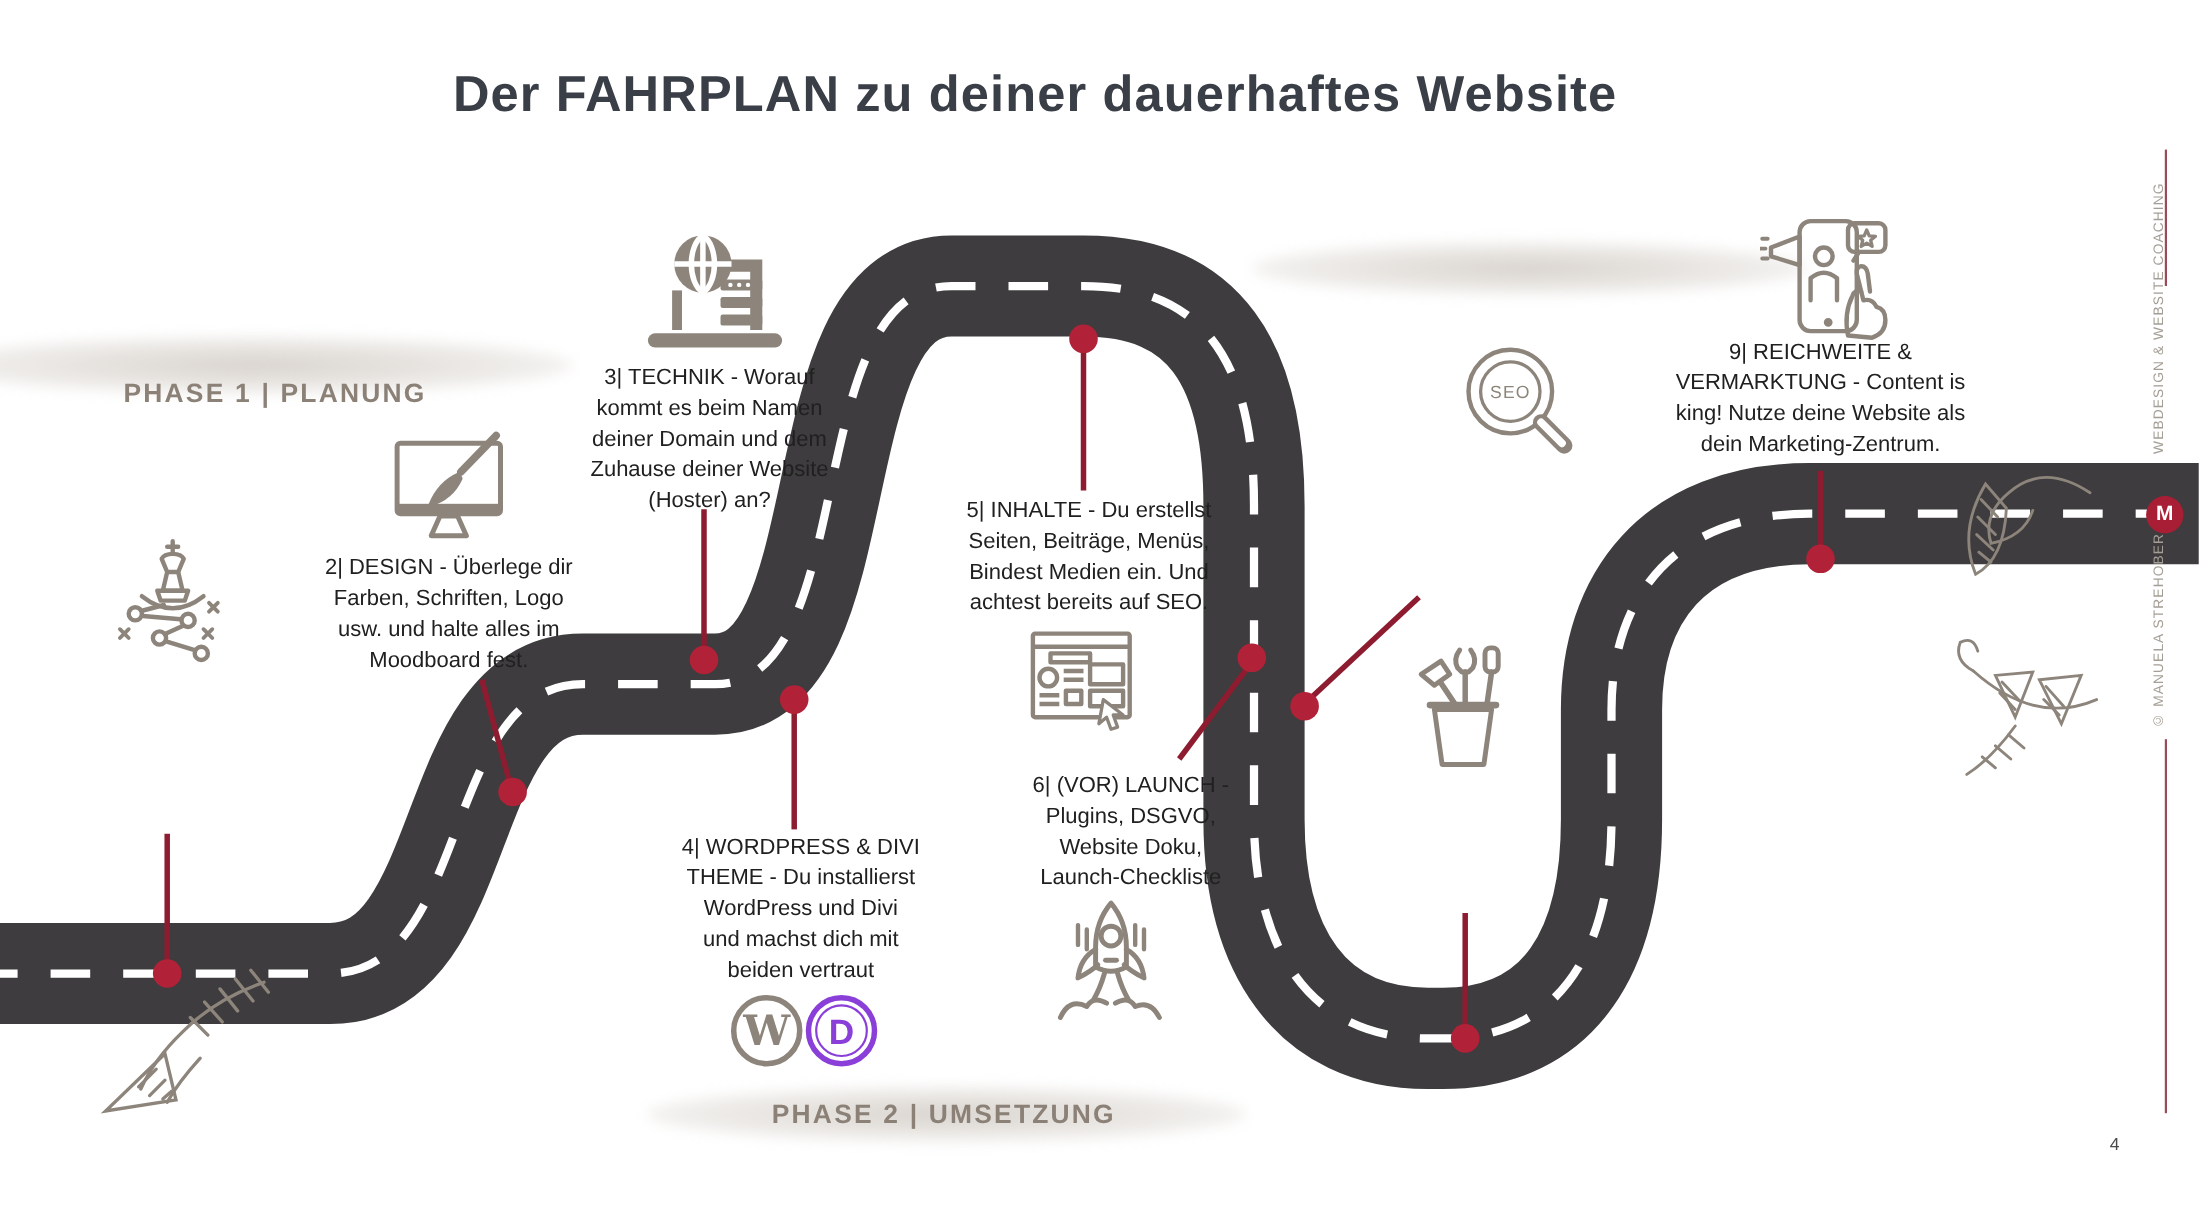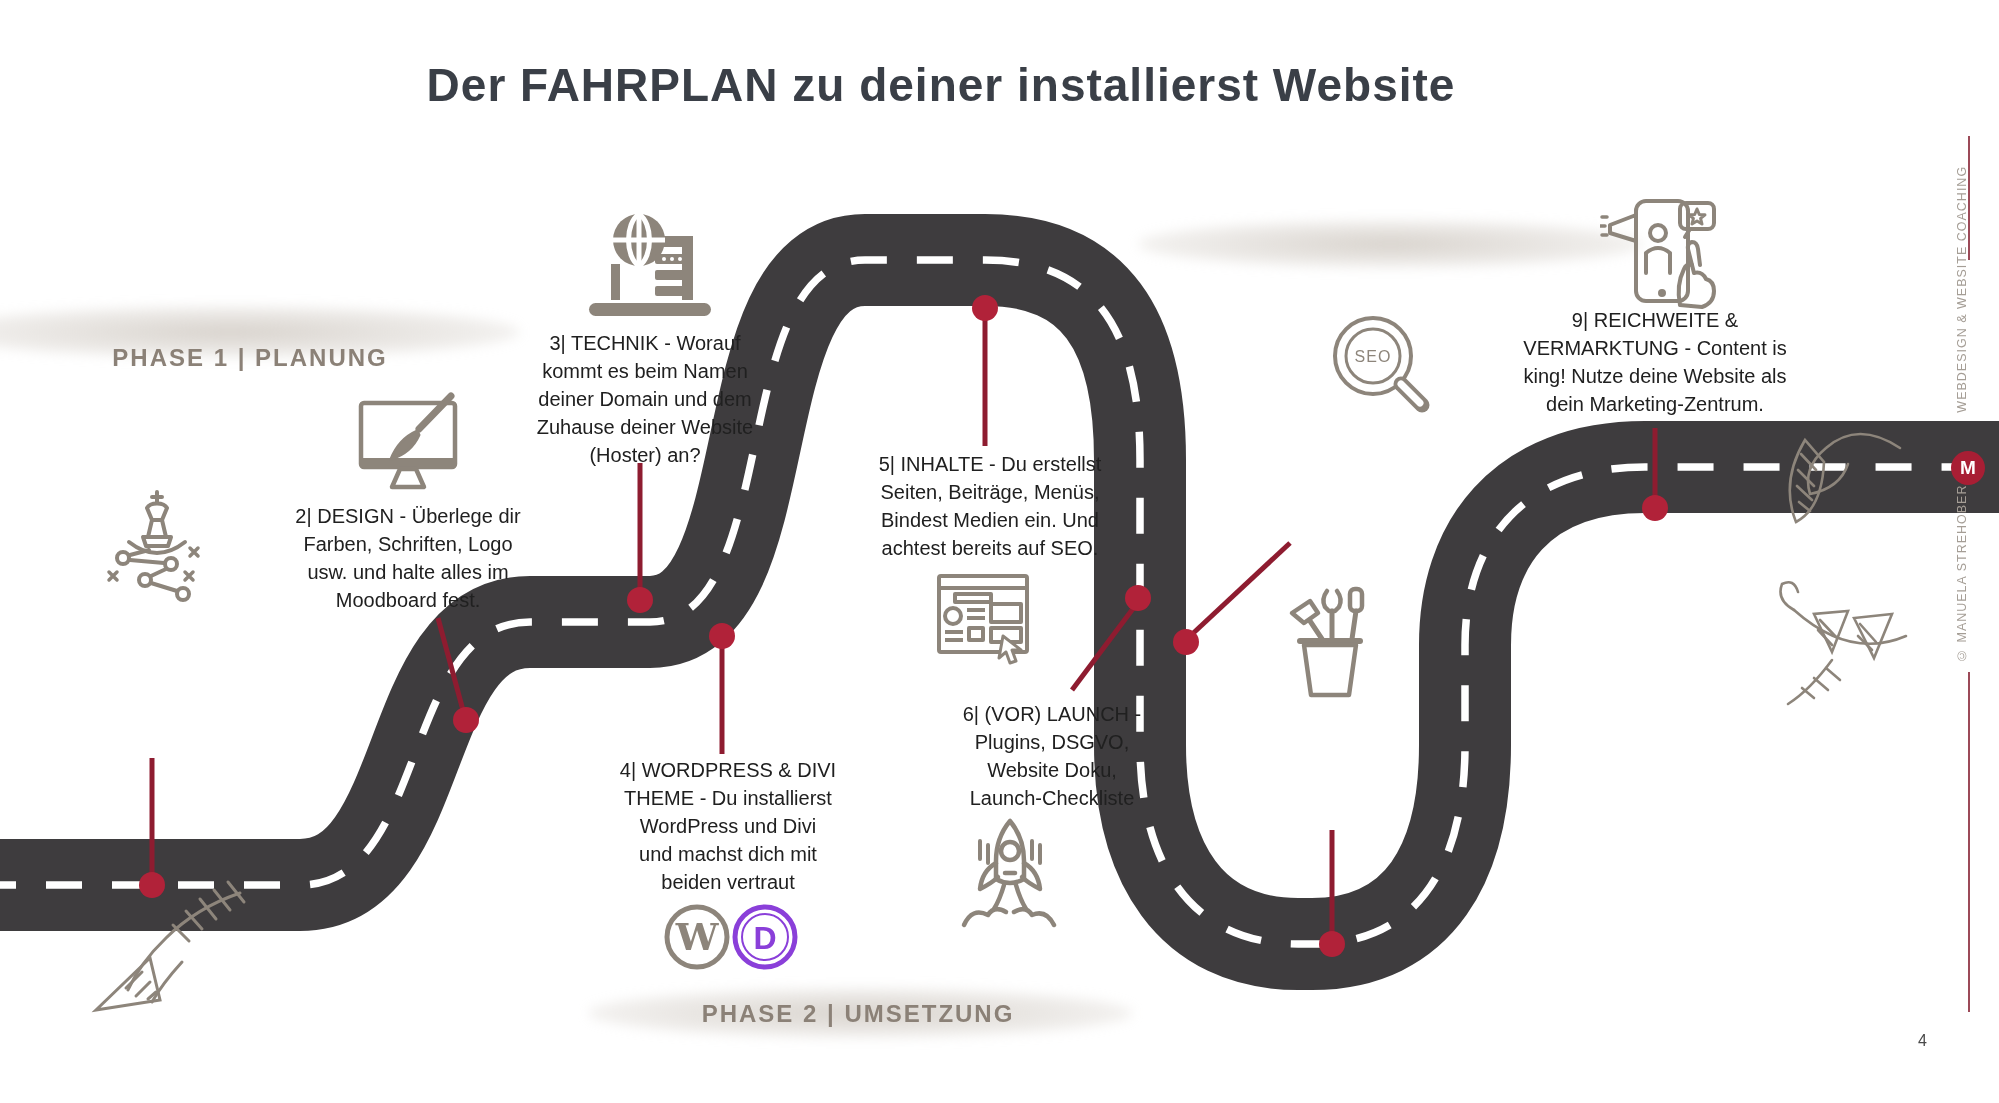"Der FAHRPLAN zu deiner installierst" div.title { text: installierst -> dauerhaftes }
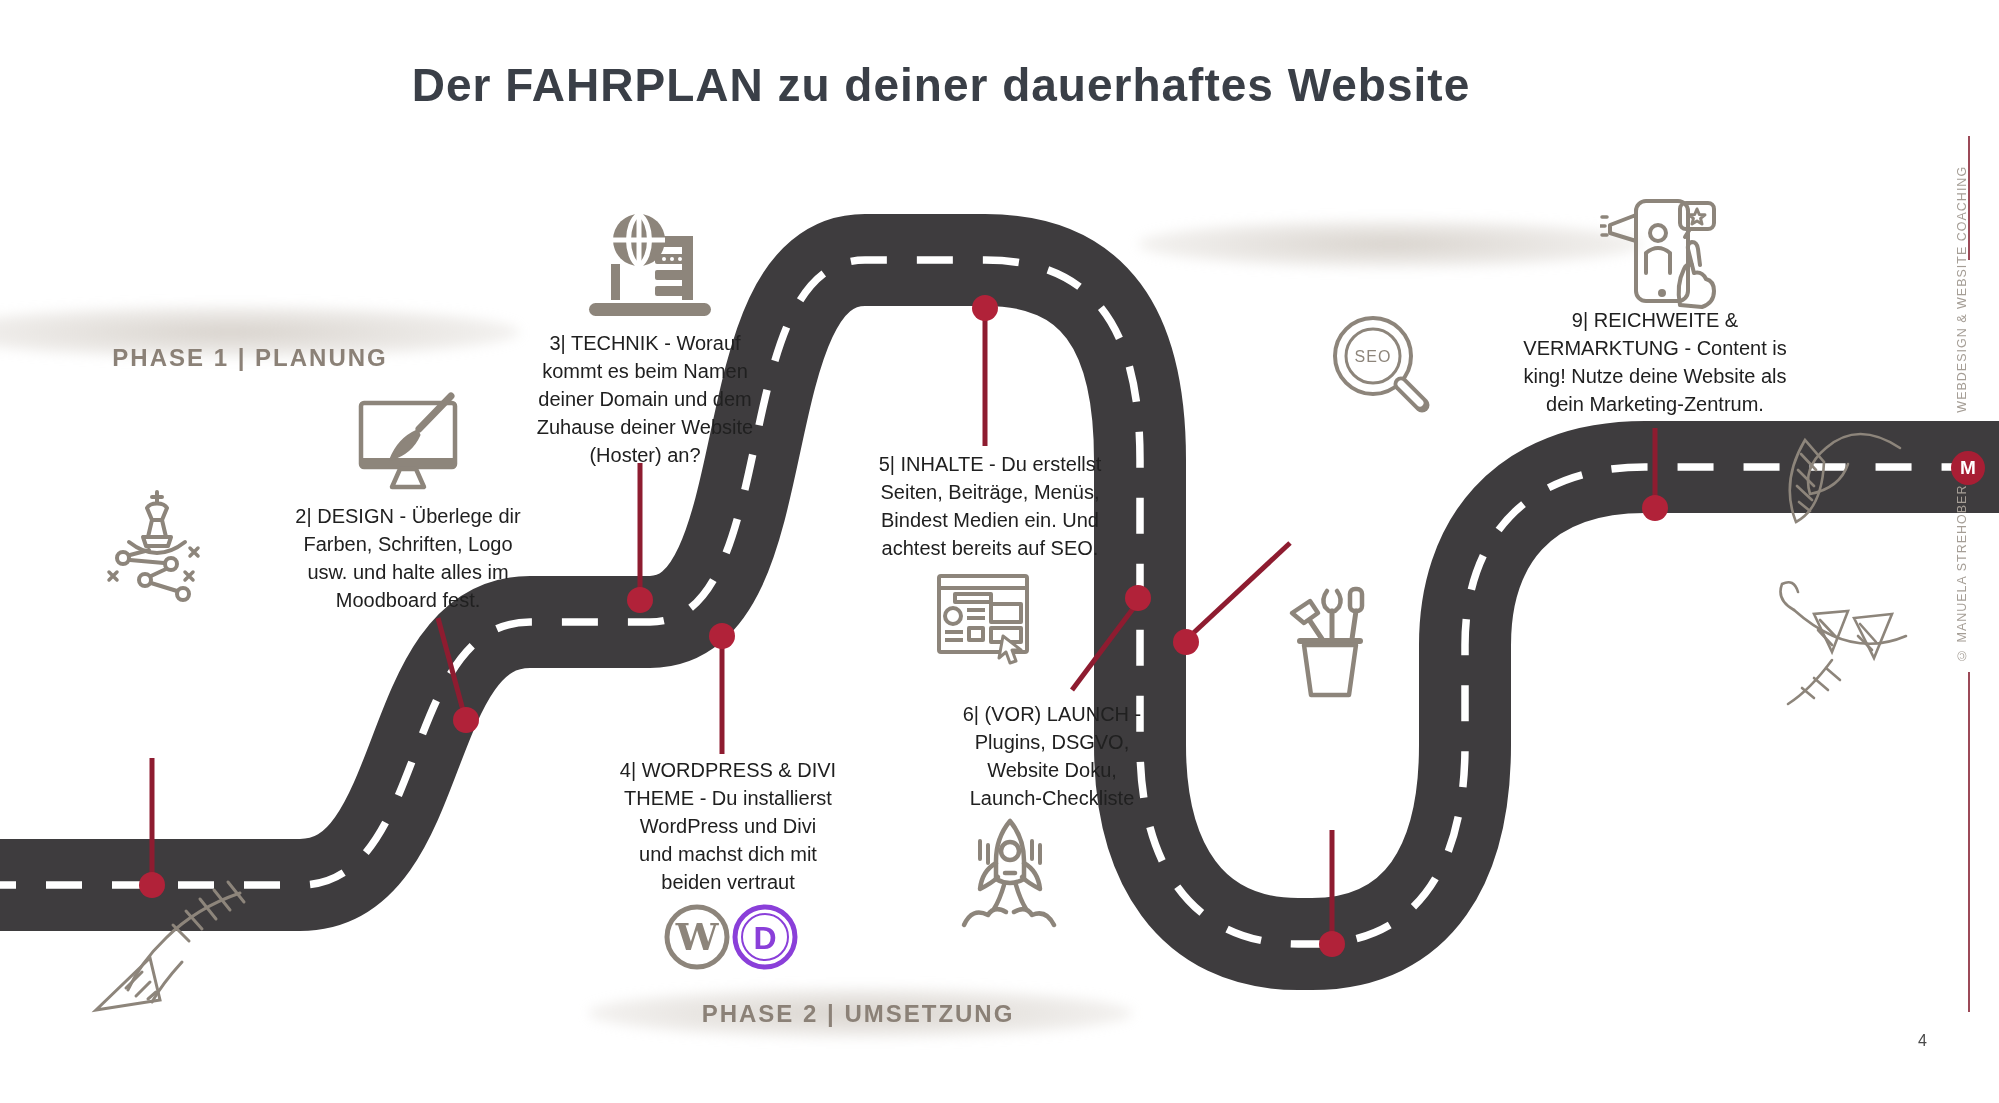"6| (VOR) LAUNCH -" div.step-text { left: 1052px -> 1028px }
